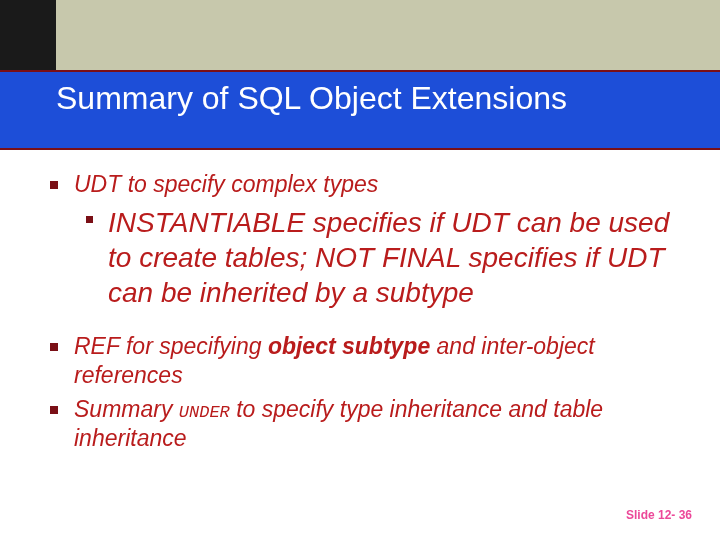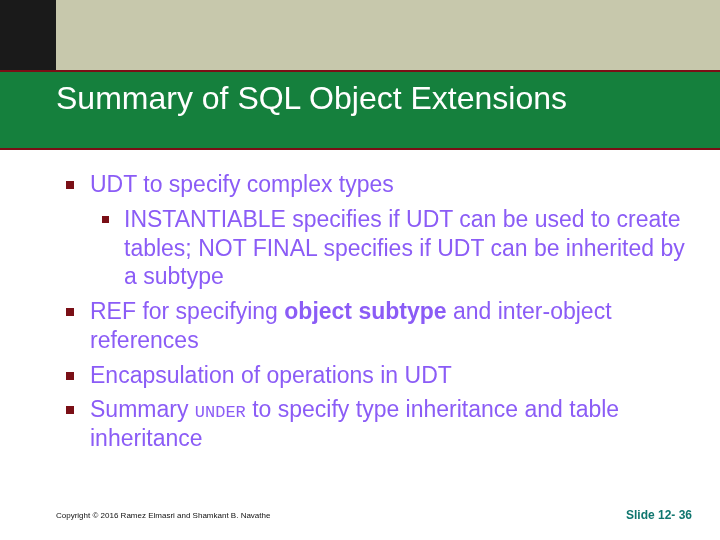"Summary of SQL Object Extensions" .title-band { background: #15803d -> #1d4ed8 }
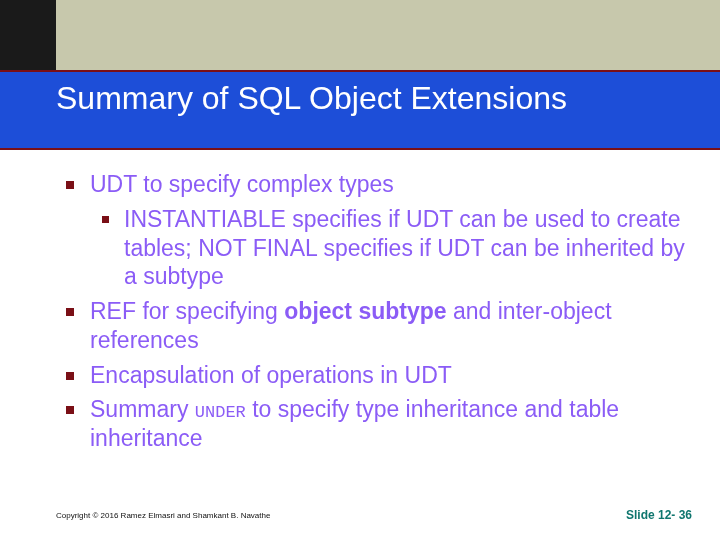"UDT to specify complex types" .body { color: #8b5cf6 -> #b91c1c; font-style: none -> italic; left: 56px -> 40px }
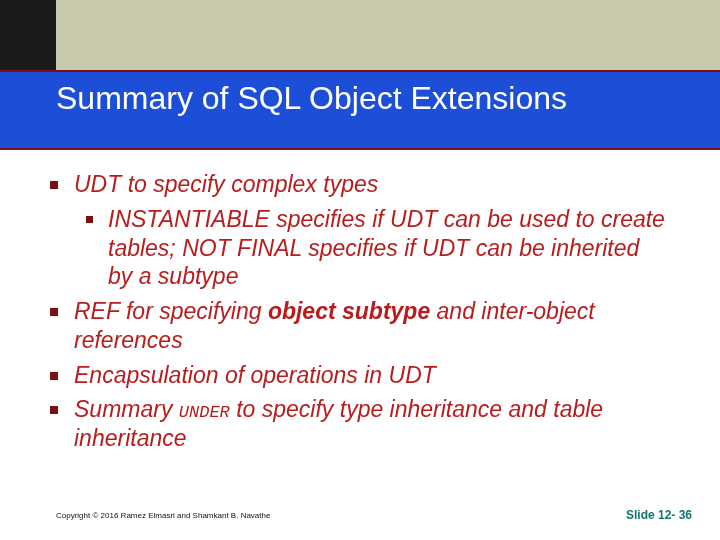"INSTANTIABLE specifies if UDT can" .lvl2 { font-size: 23px -> 28px; margin-bottom: 6px -> 22px }
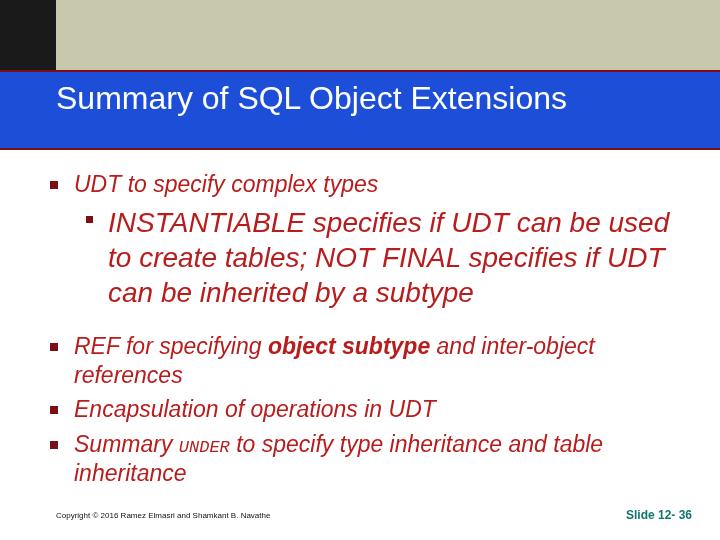"Encapsulation of operations in UDT" div.lvl1 { html: <div> <span>Encapsulation of operations in UDT</span> </div> -> none }
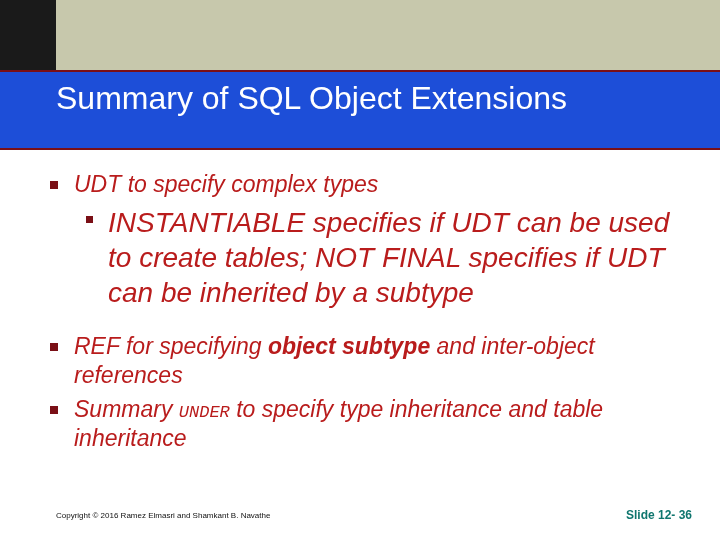"Copyright © 2016 Ramez Elmasri" div.footer-left { html: <div>Copyright © 2016 Ramez Elmasri and Shamkant B. Navathe</div> -> none }
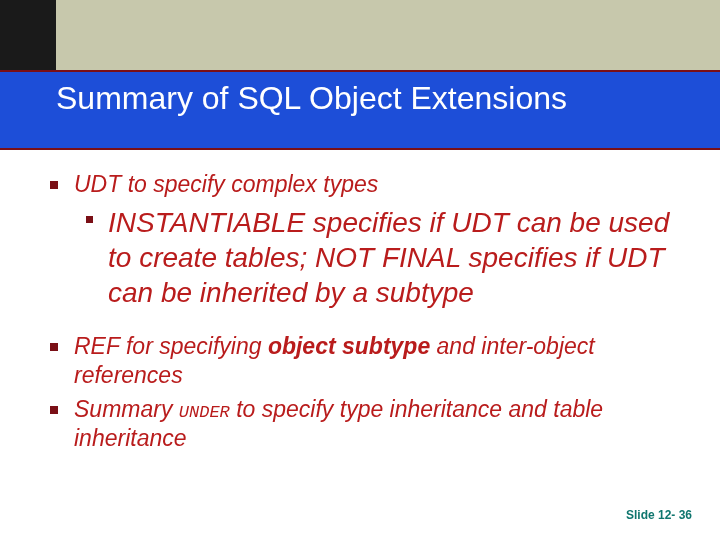"Slide 12- 36" .footer-right { color: #0f766e -> #ec4899 }
